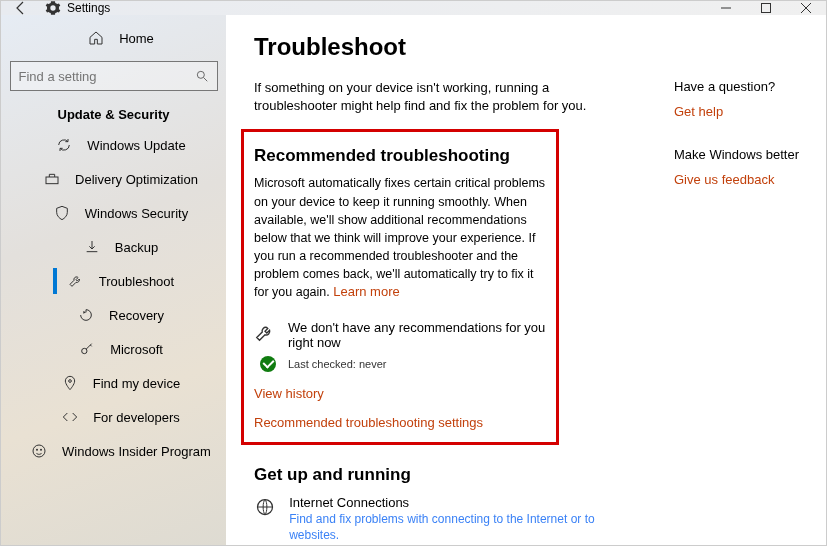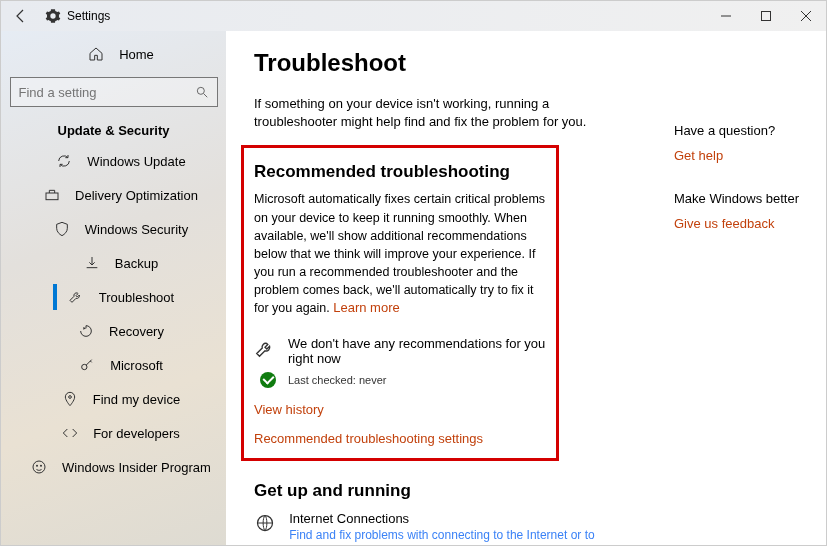"Settings" .titlebar { height: 30px -> 14px }
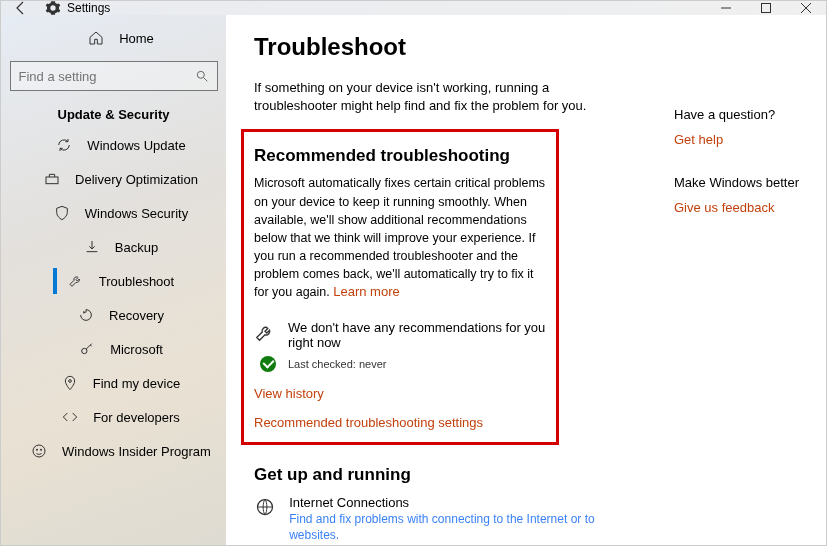"Have a question?" .aside .q { margin-top: 28px -> none }
